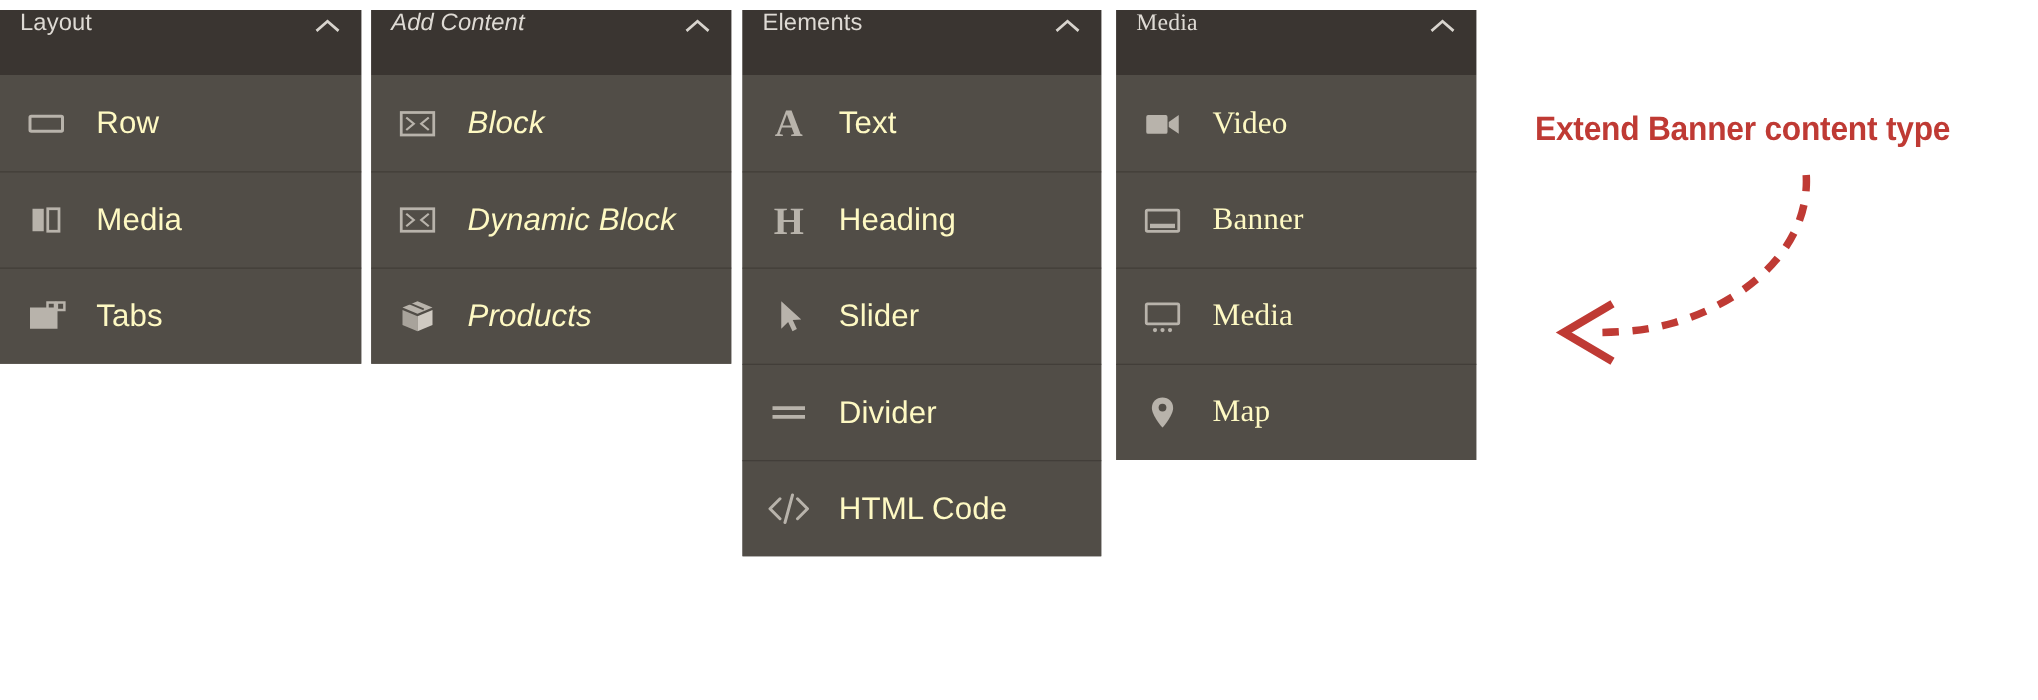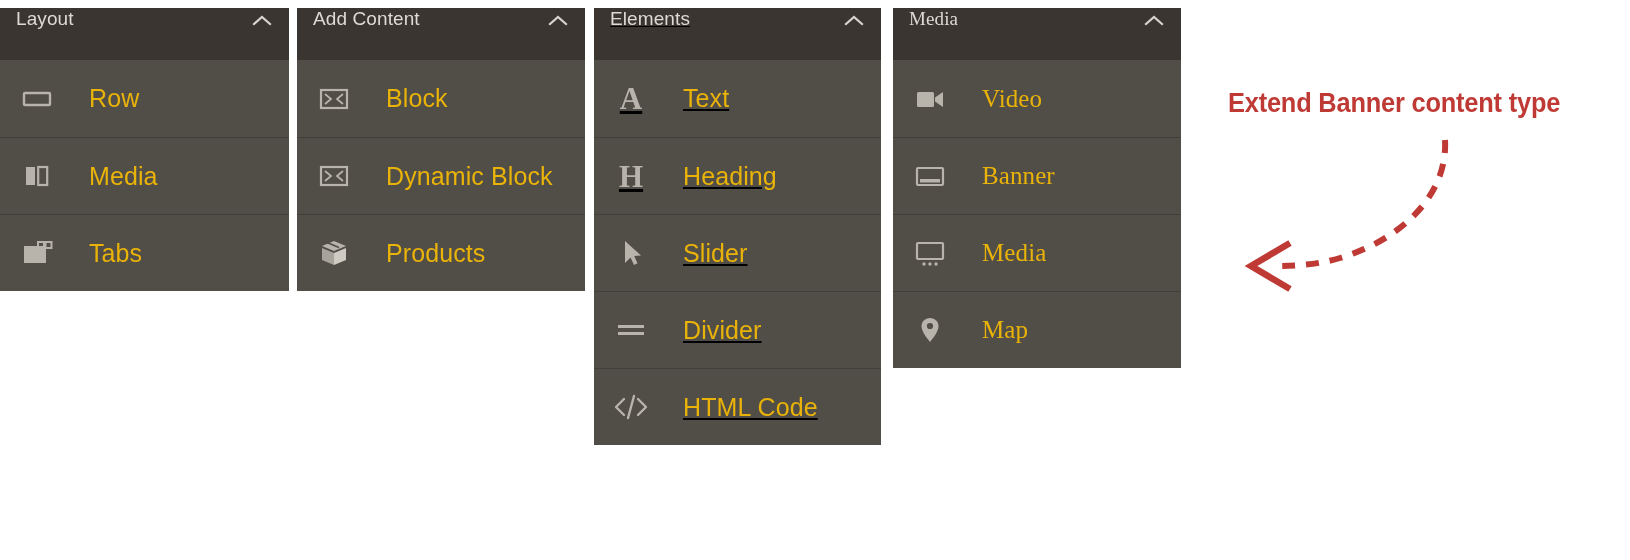"Add Content" #panel-add-content { font-style: none -> italic }
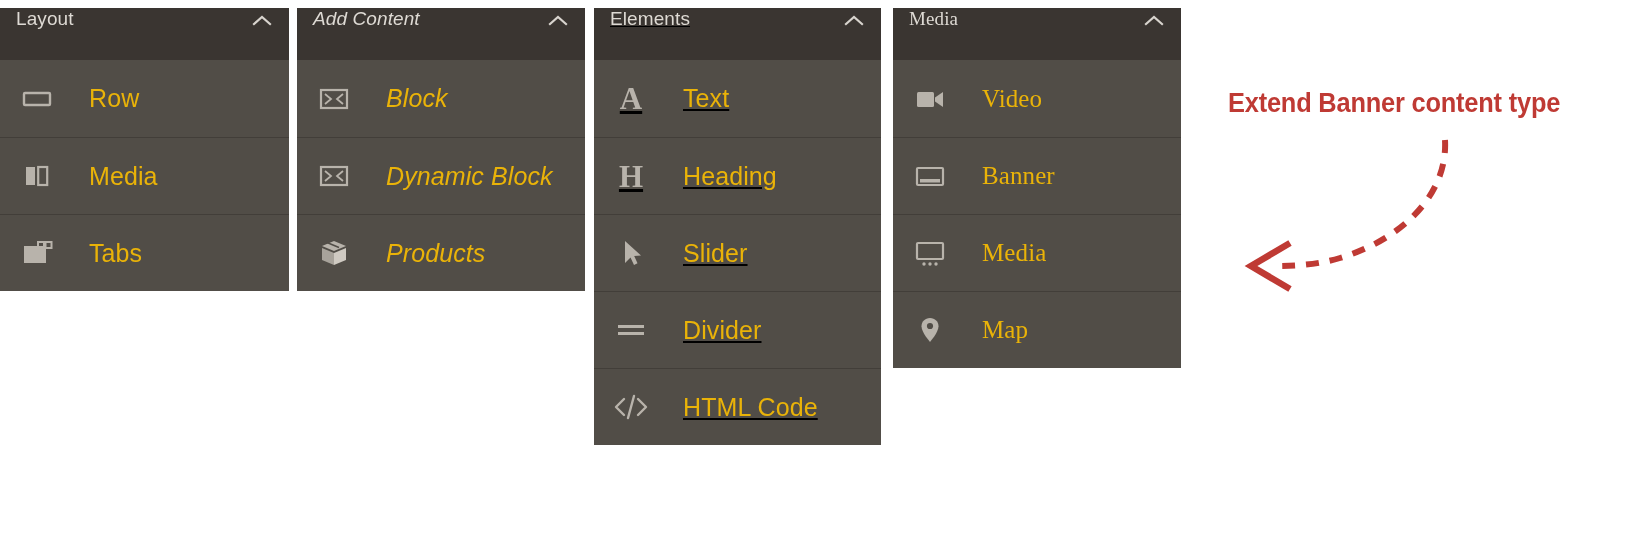"Elements" #panel-elements { text-decoration: underline -> none }
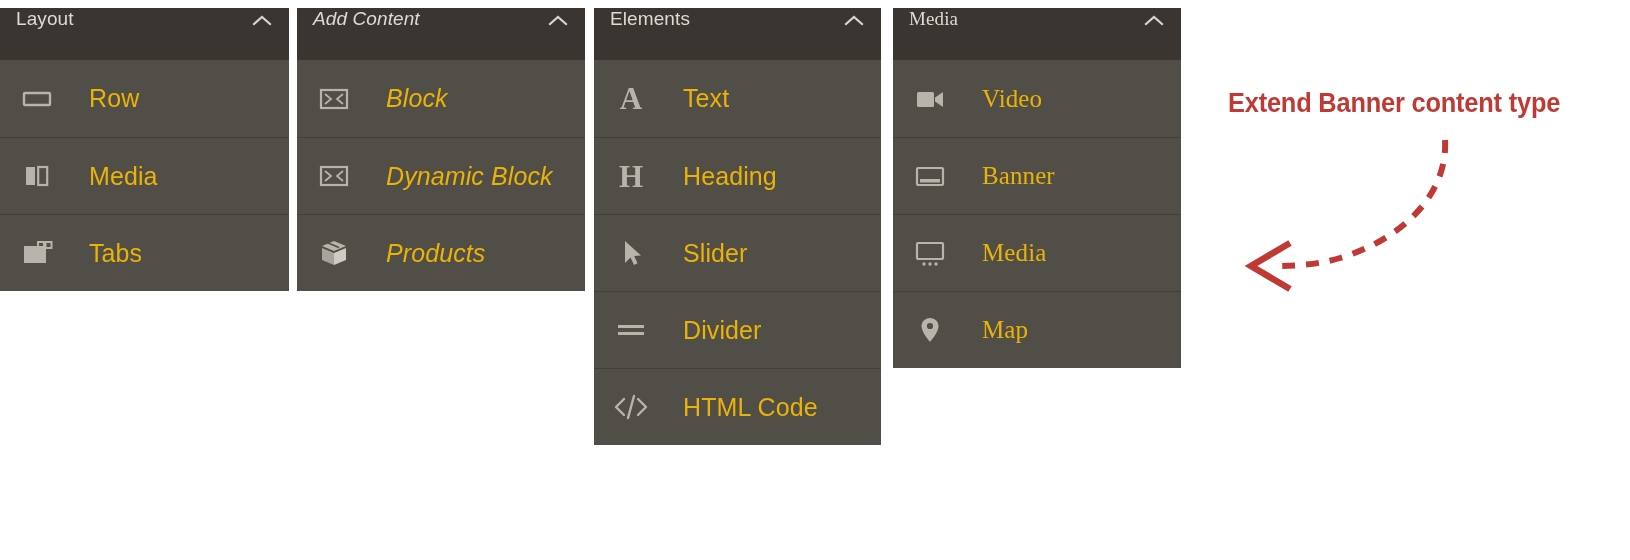"Row" .item-label { color: #eab308 -> #fef9c3; margin-left: 32px -> 20px }
